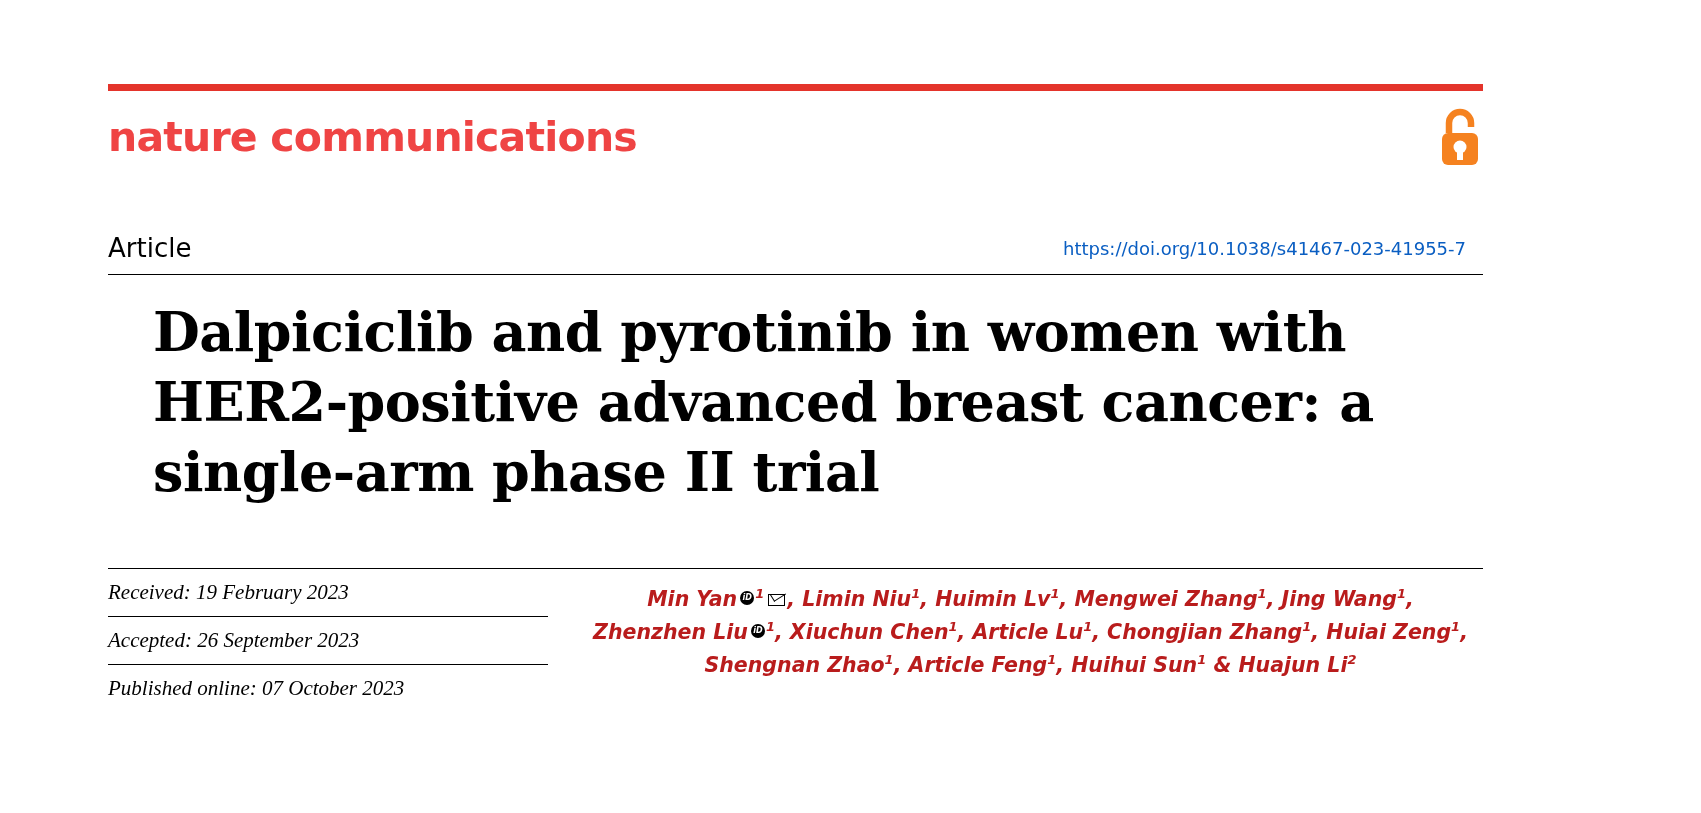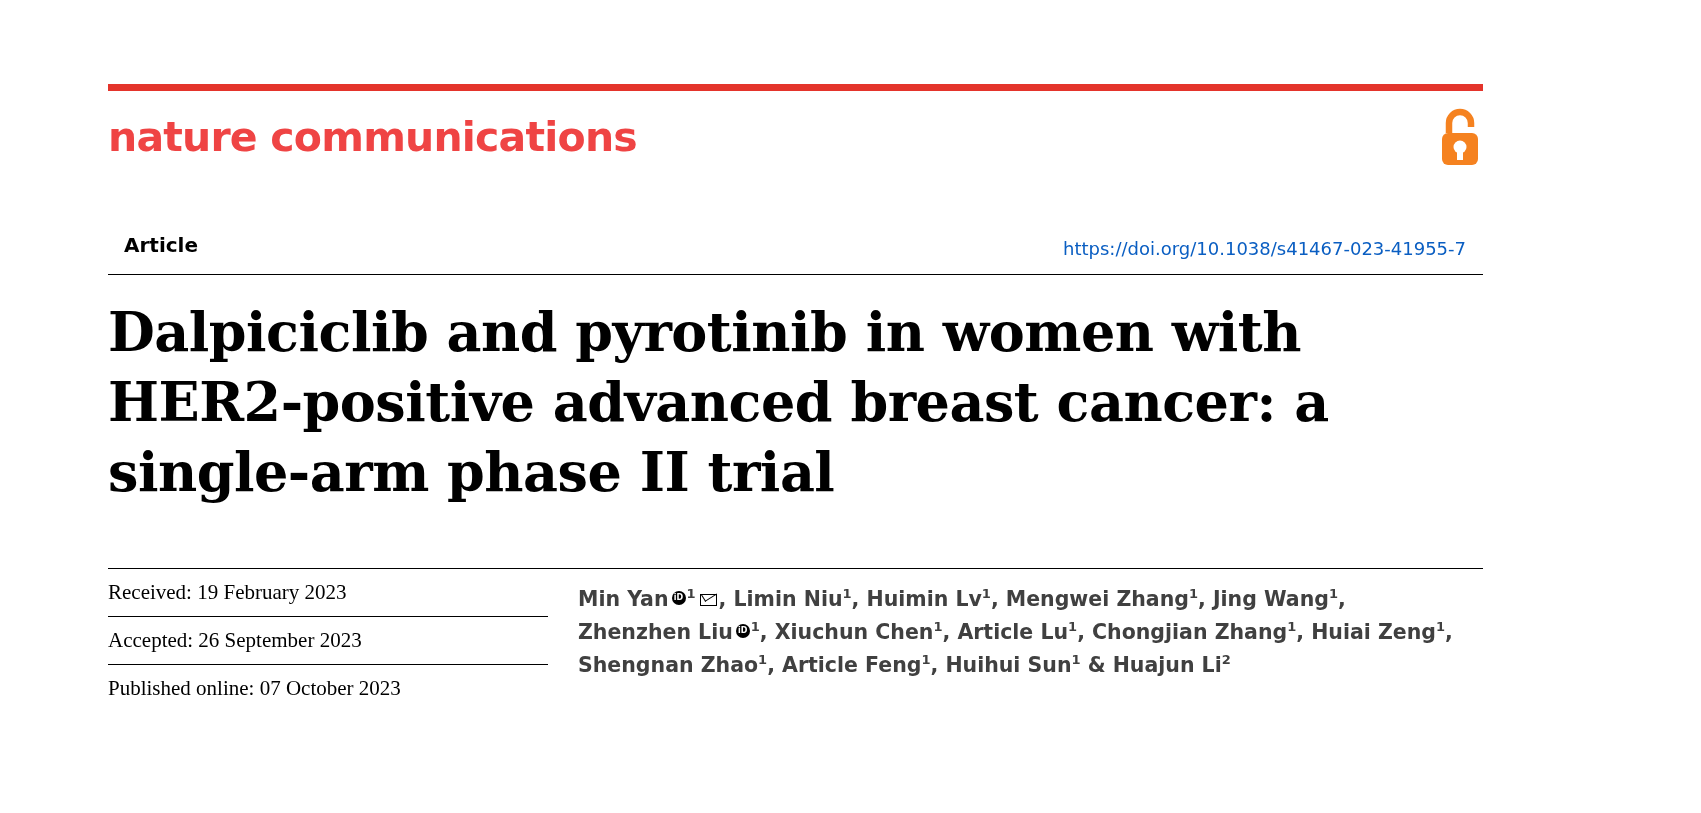"Article" .article-label { font-size: 20px -> 26px; font-weight: 700 -> 400; left: 16px -> 0 }
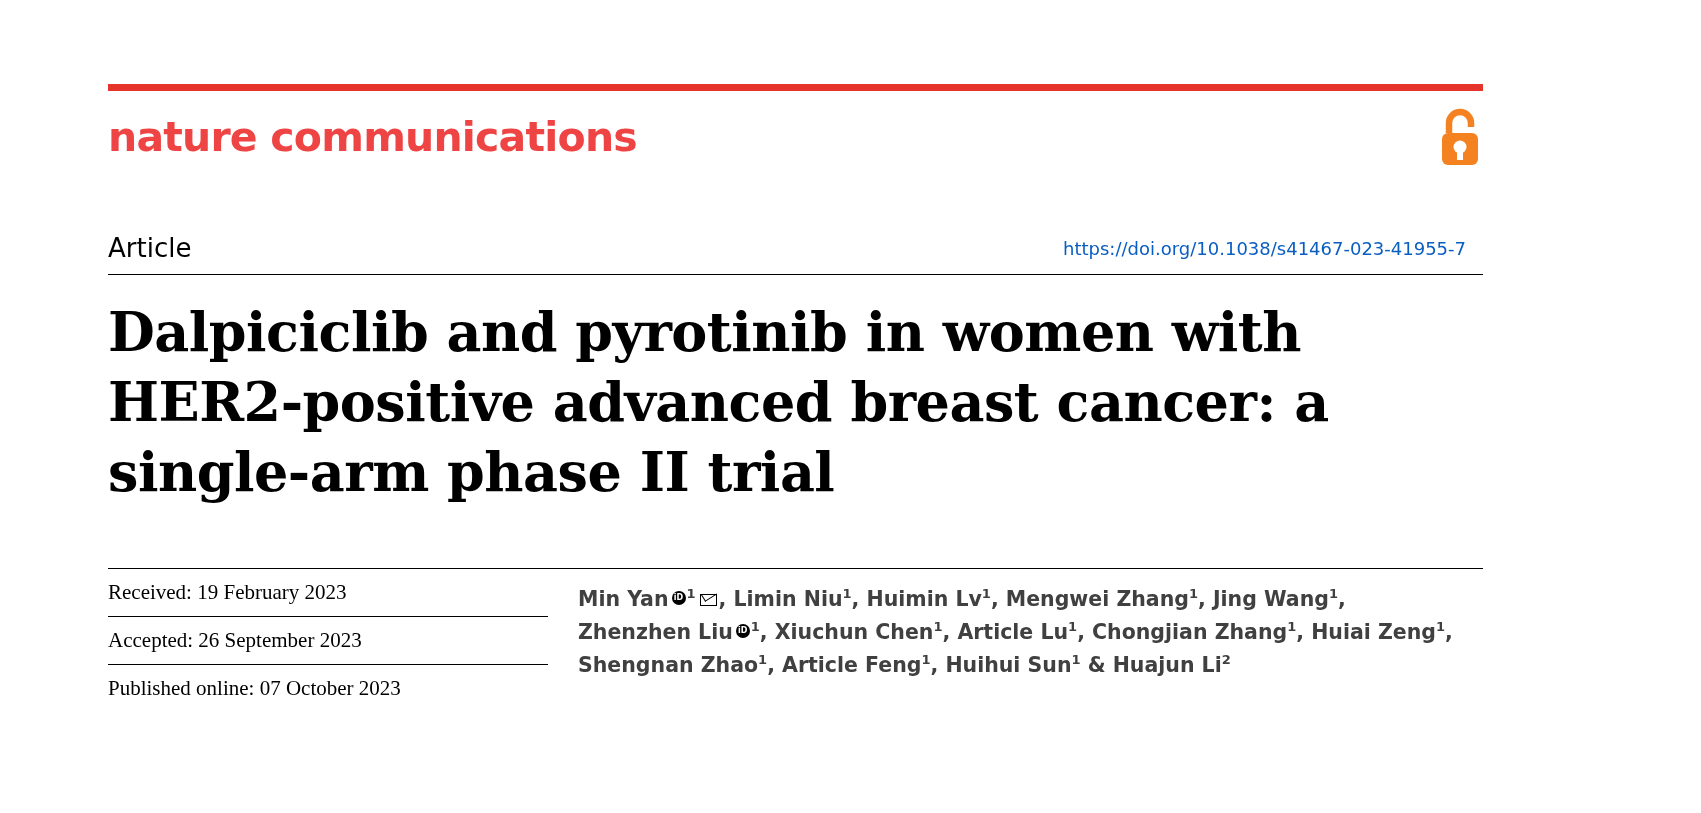"Dalpiciclib and pyrotinib in women" .title { margin-left: none -> 45px }
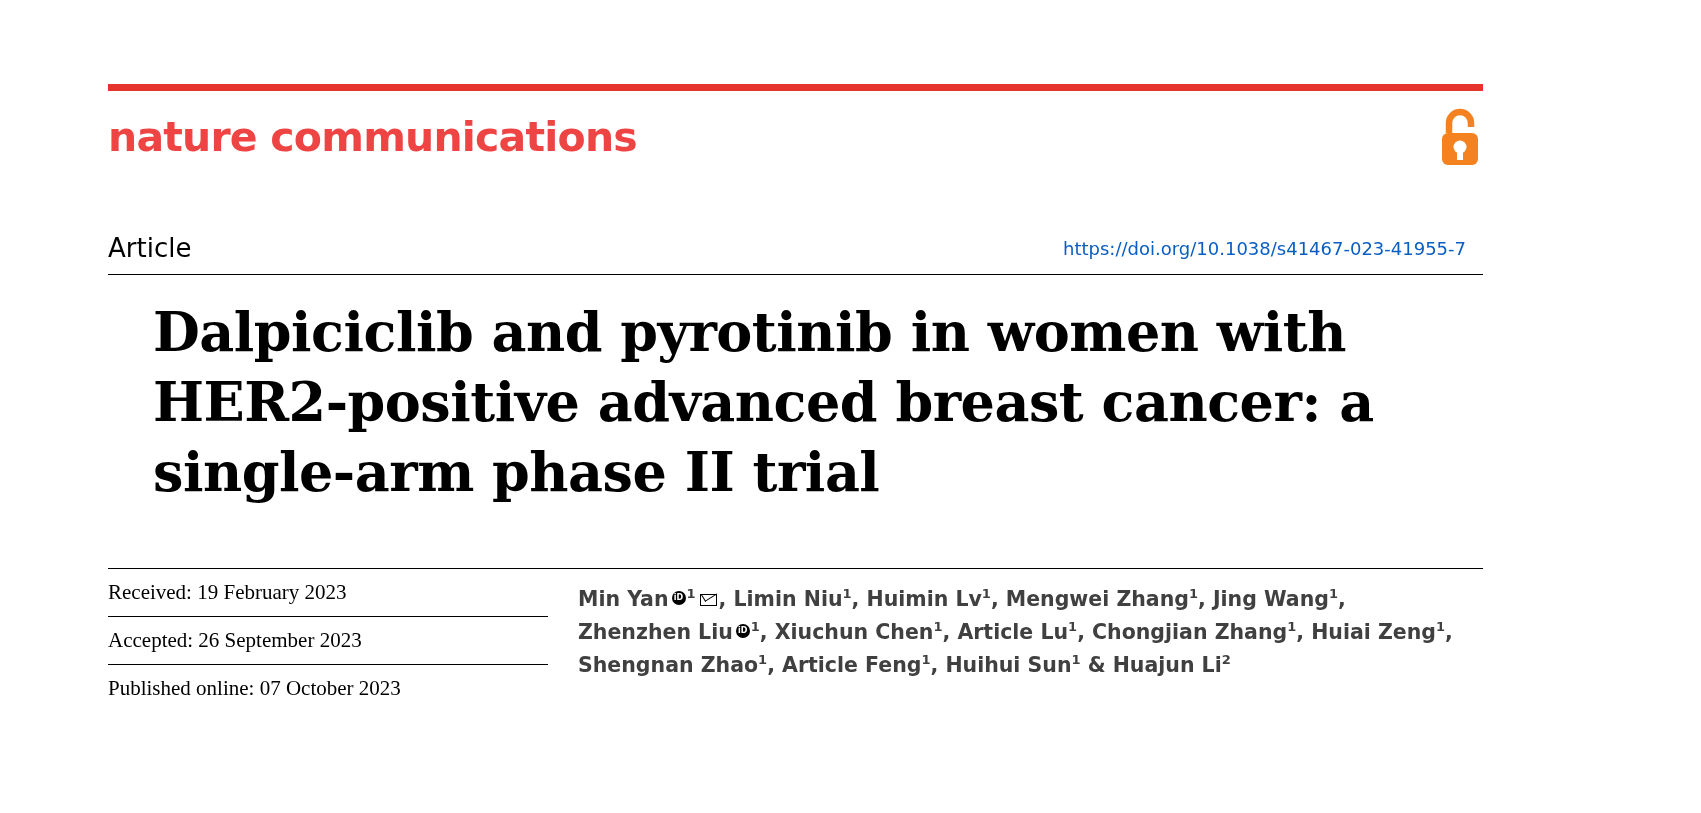"Received: 19 February 2023" .lower { font-style: none -> italic }
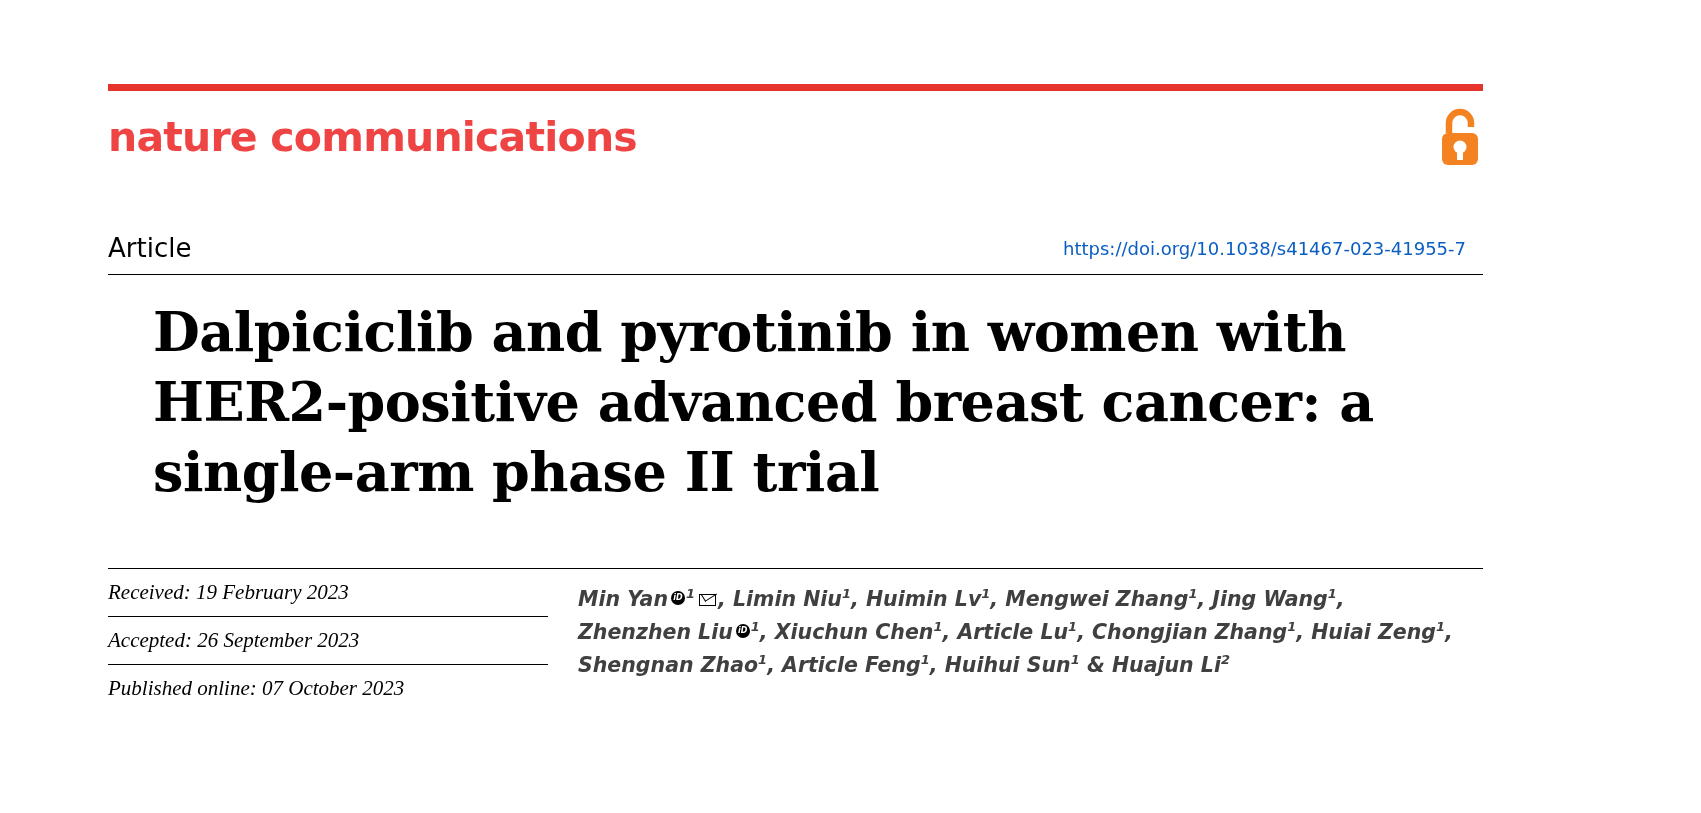"Min Yan 1 , Limin" .authors { color: #404040 -> #b91c1c; text-align: none -> center }
